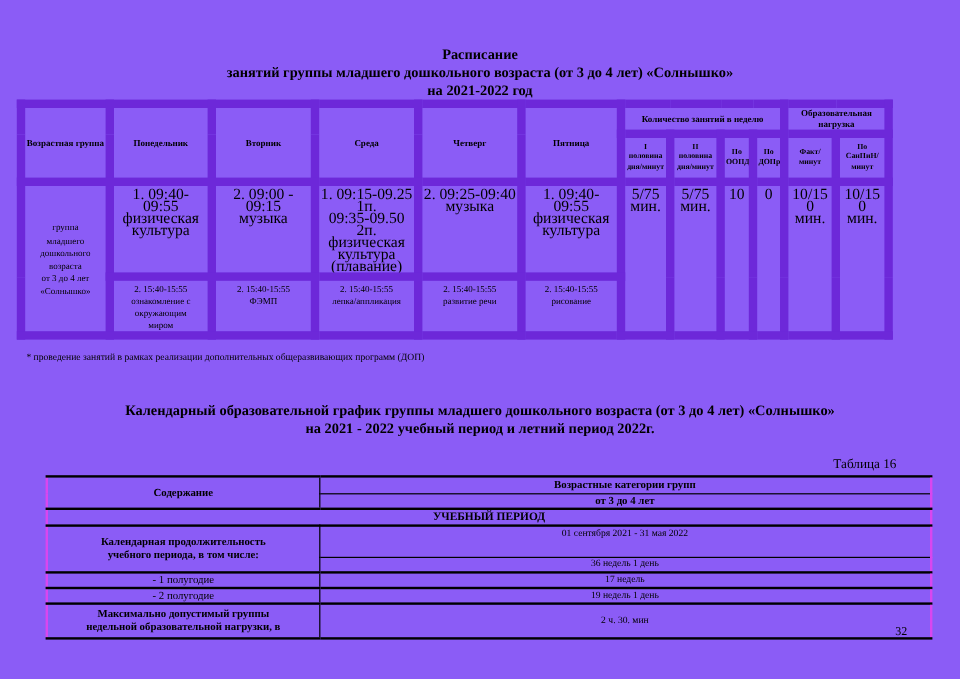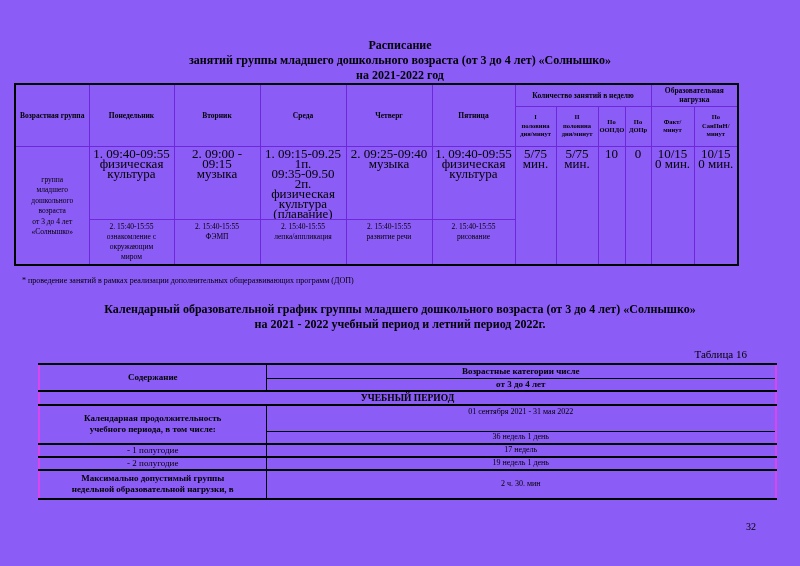"Количество занятий в неделю" .t15 td { border: 1px solid #6d28d9 -> 7px solid #6d28d9 }
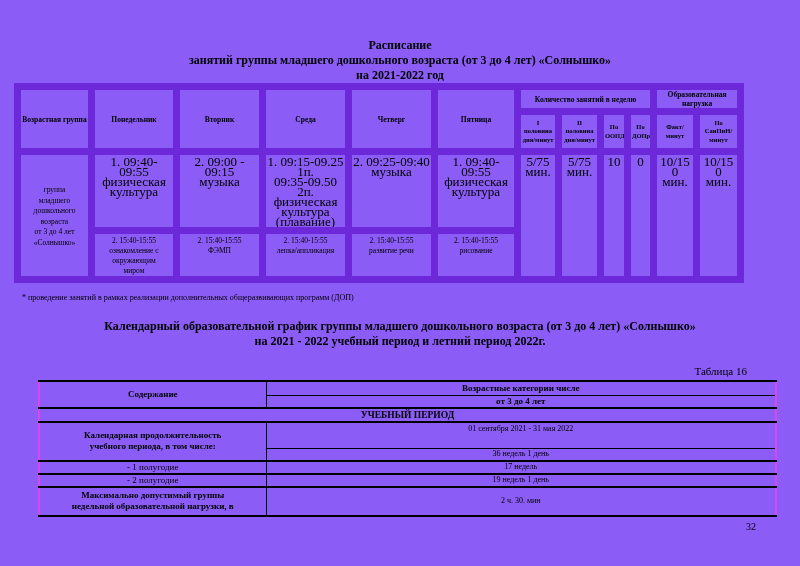"Календарный образовательной график" .title2 { margin-top: 16px -> 32px }
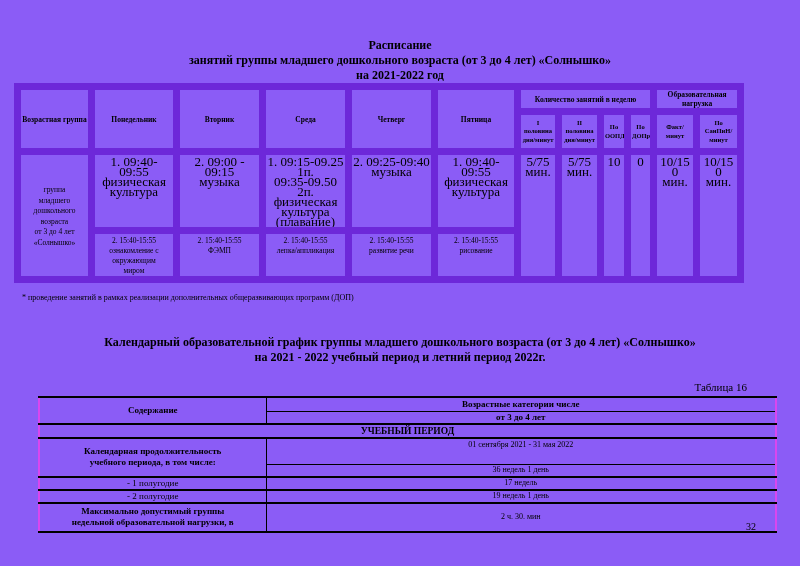"Возрастные категории числе" td.h { text: числе -> групп }
